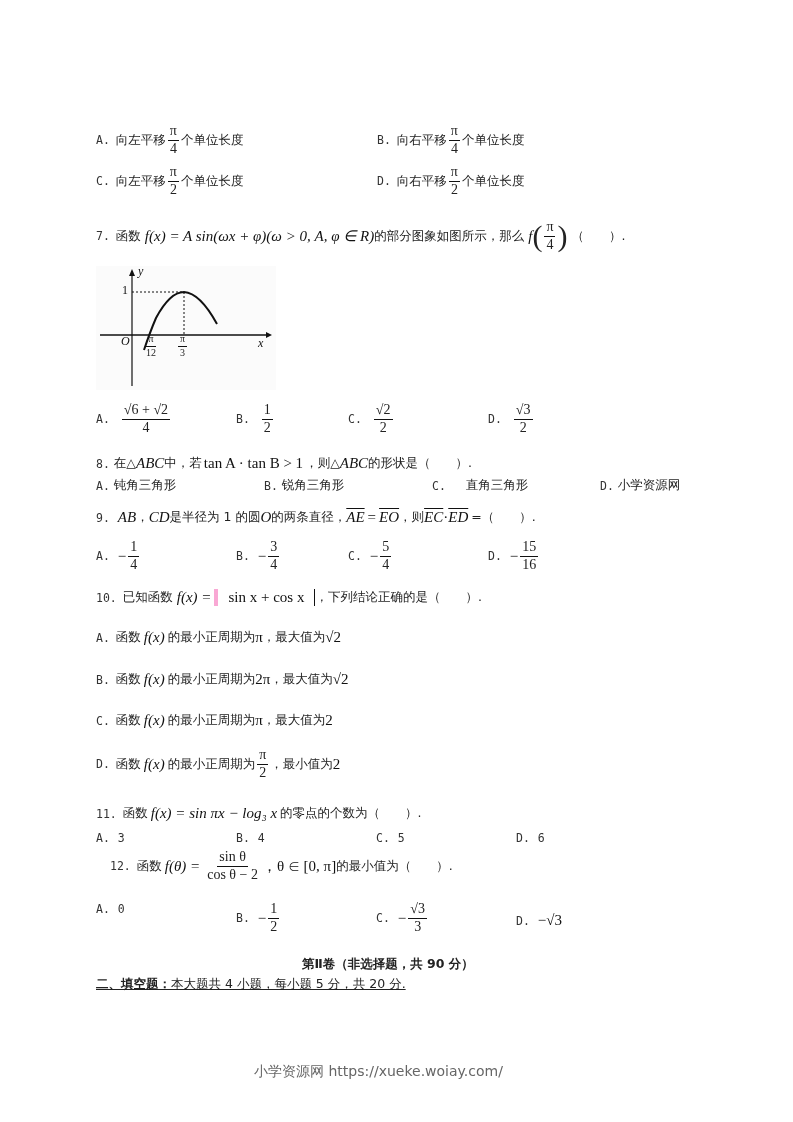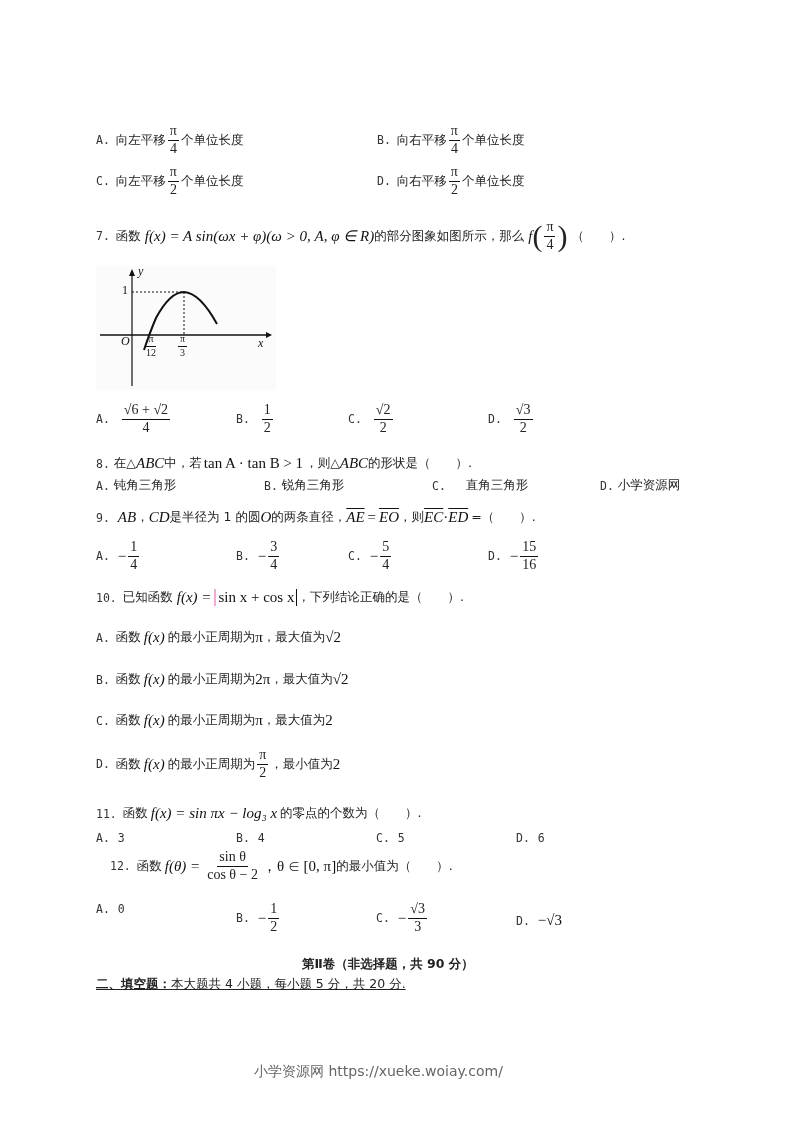"sin x + cos x" .abs-bar { border-left: 2px solid #f9a8d4 -> 4px solid #f9a8d4; padding: 0 2px -> 0 10px }
